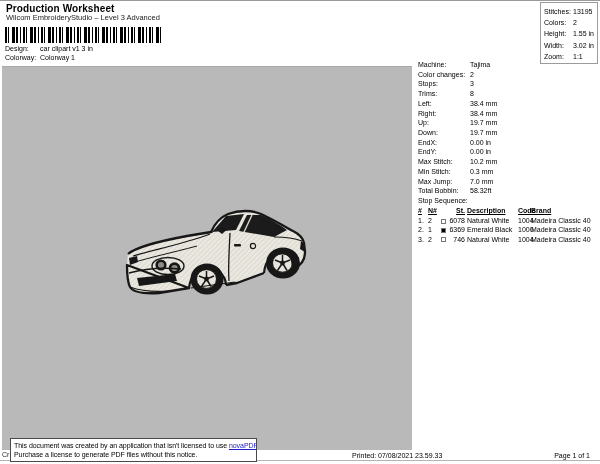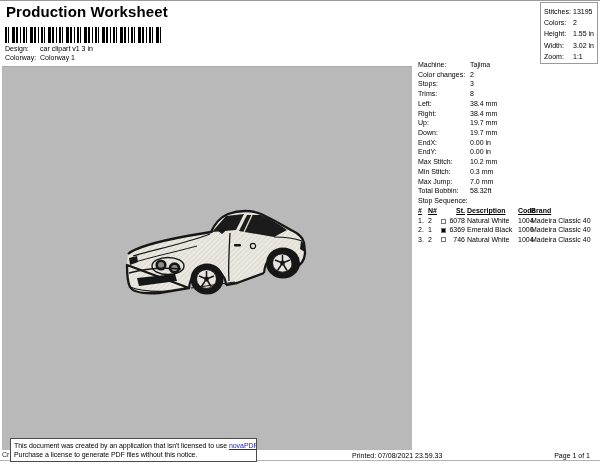"Production Worksheet" .title { font-size: 15px -> 10px }
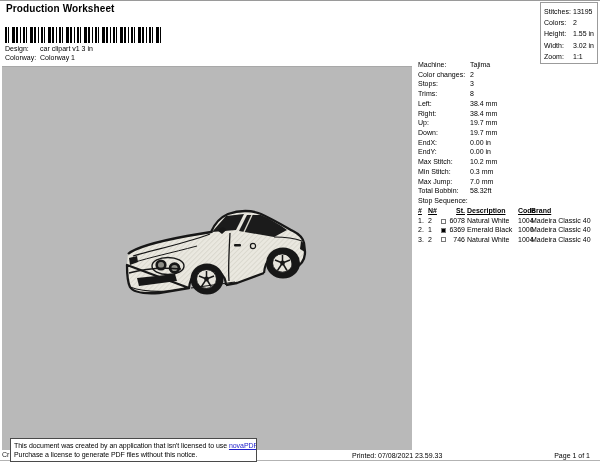"Wilcom EmbroideryStudio – Level 3" div.subtitle { html: none -> <div>Wilcom EmbroideryStudio – Level 3 Advanced</div> }
